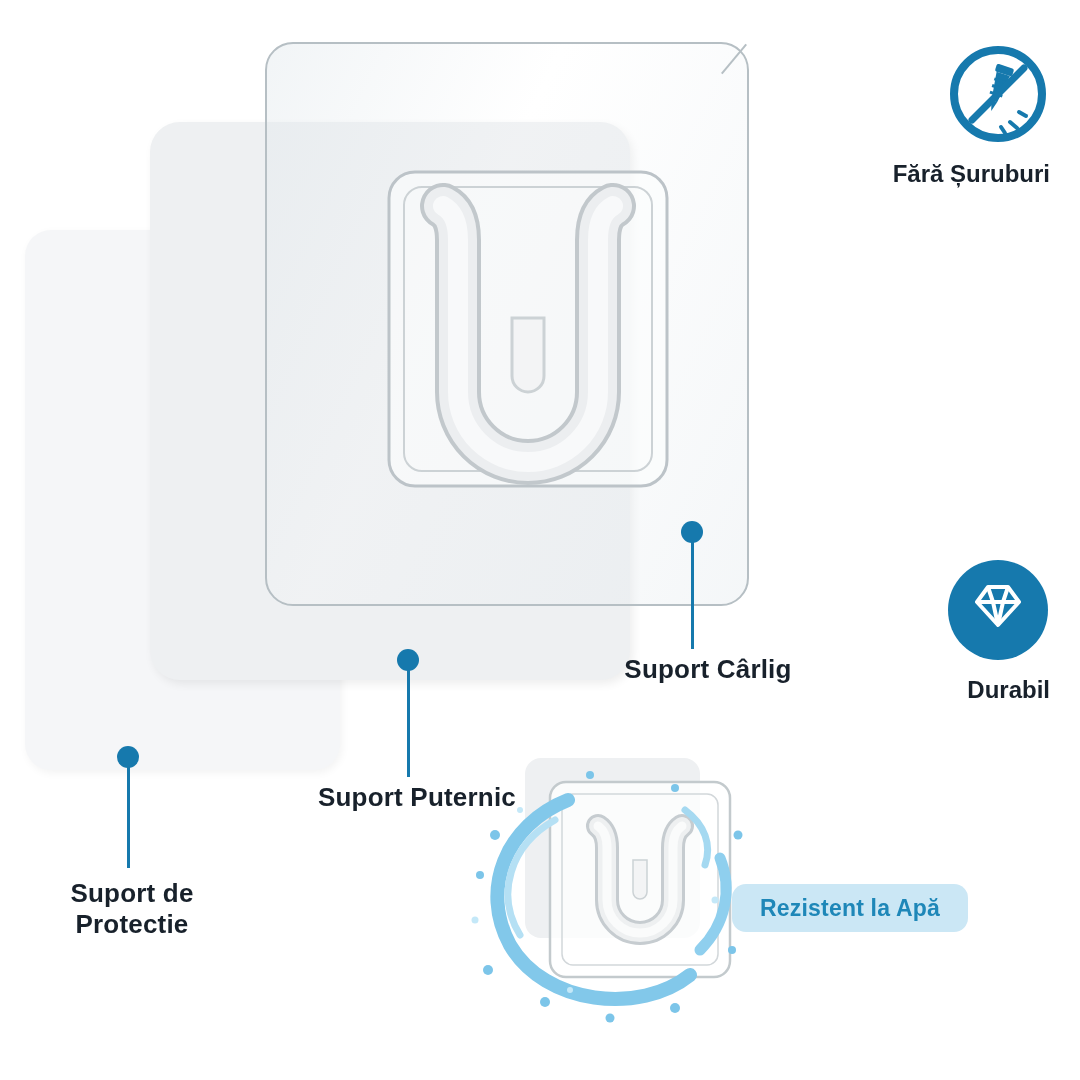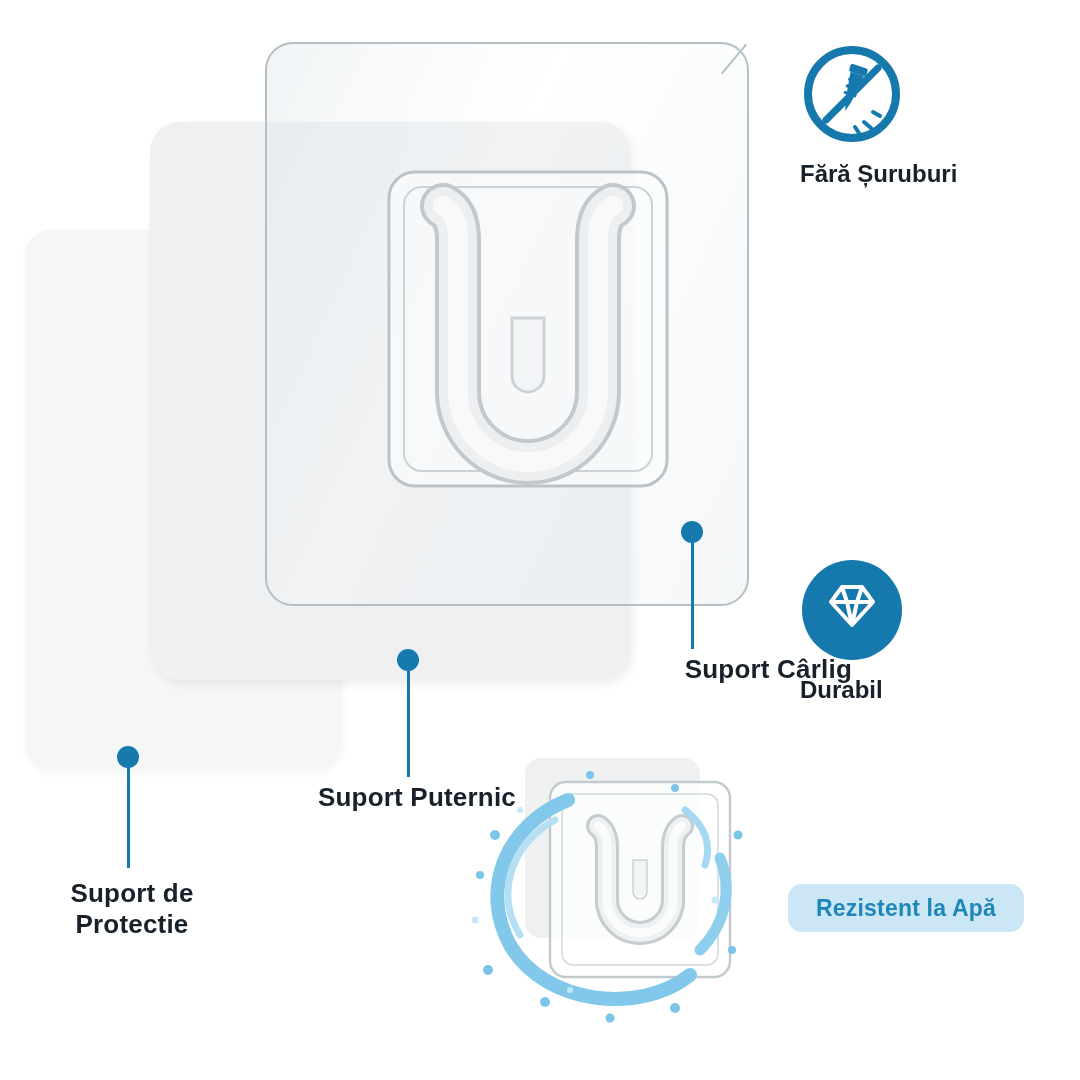"Fără Șuruburi" .feature { align-items: flex-start -> flex-end; left: 800px -> 840px }
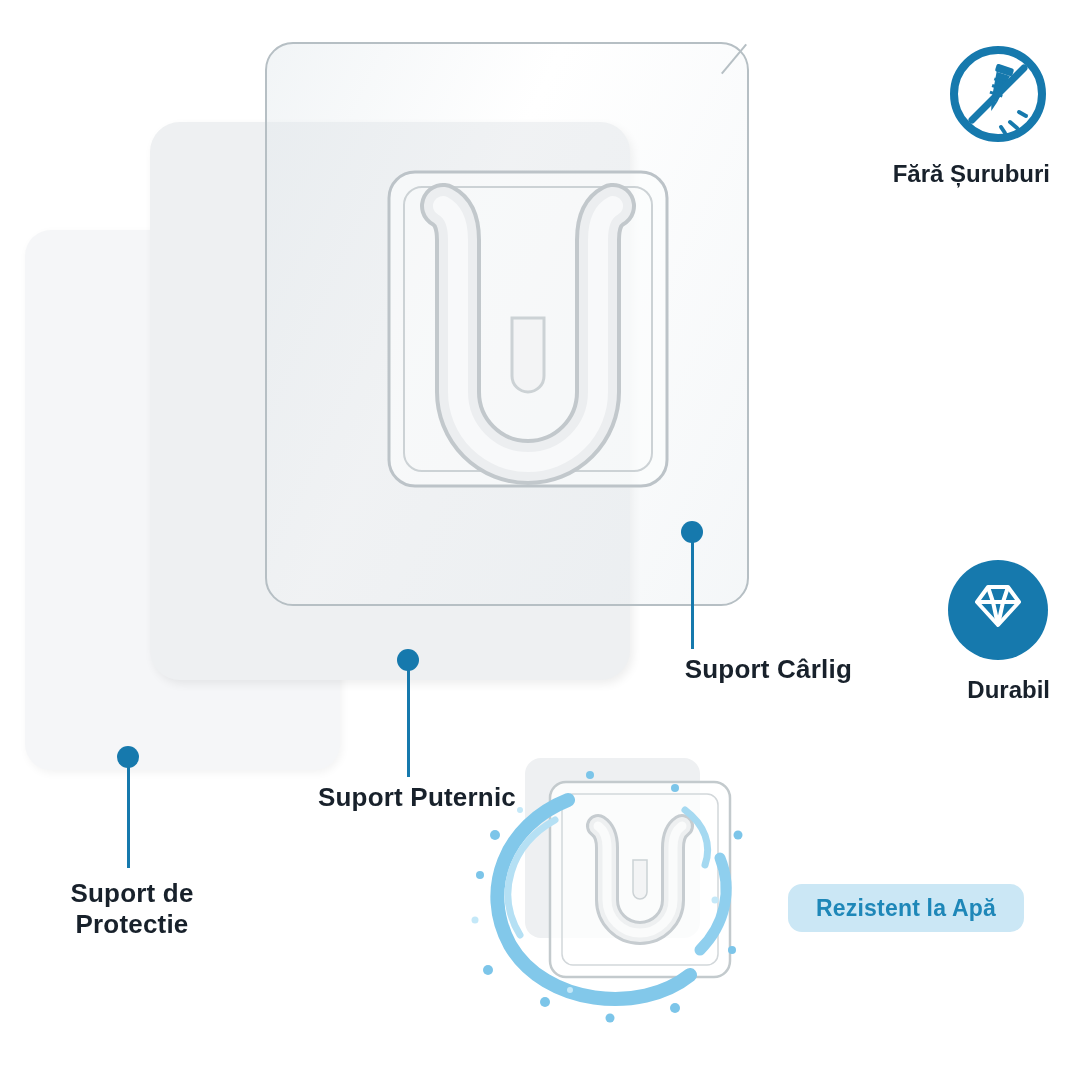"Suport Cârlig" div.callout-label { left: 612px -> 588px; text-align: right -> none }
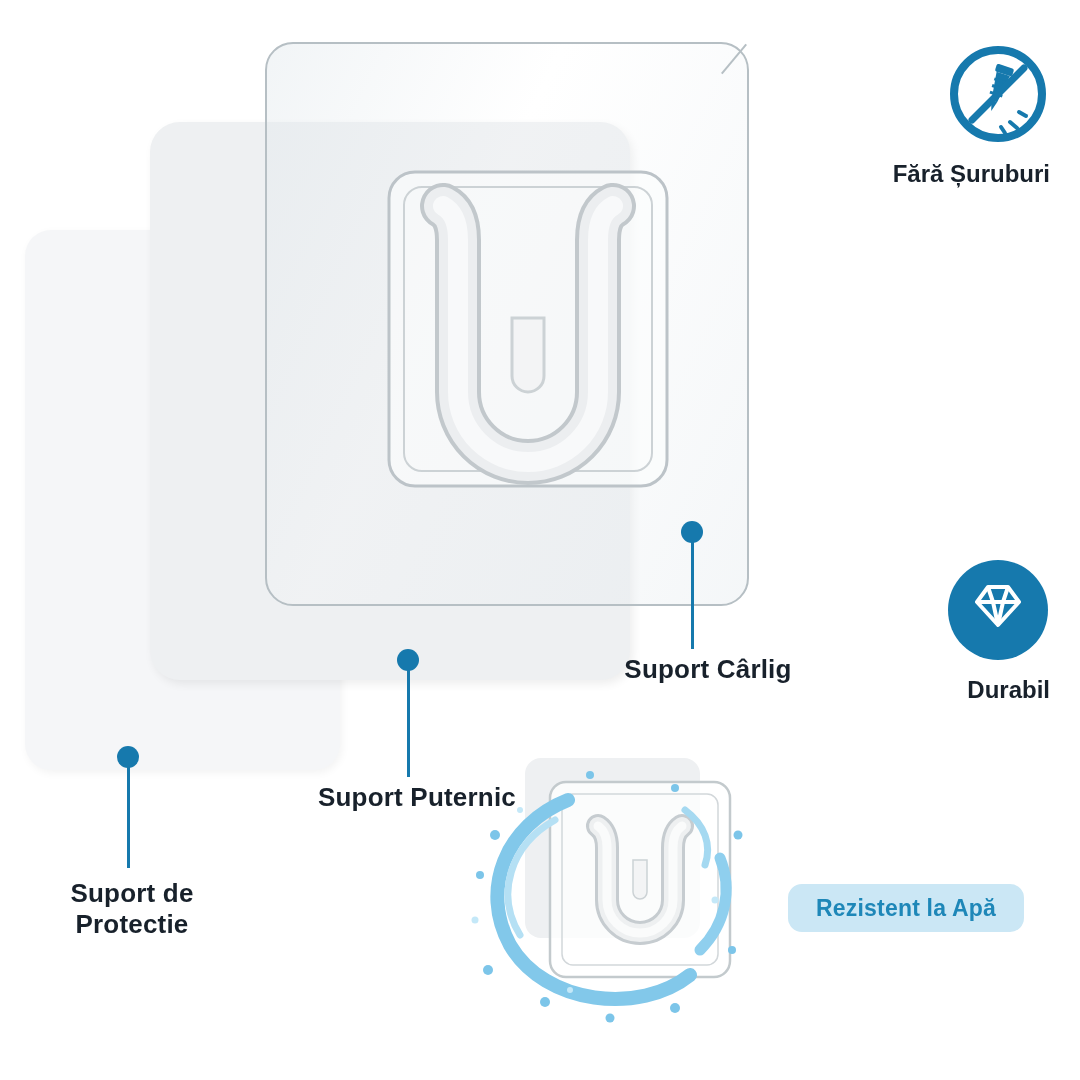"Rezistent la Apă" .badge { left: 788px -> 732px }
